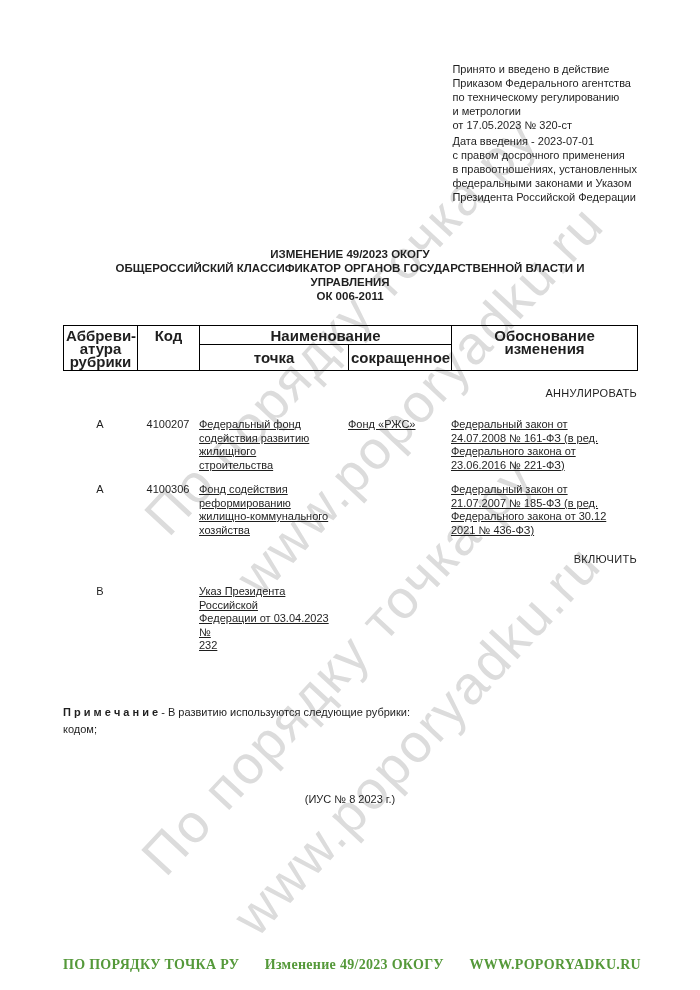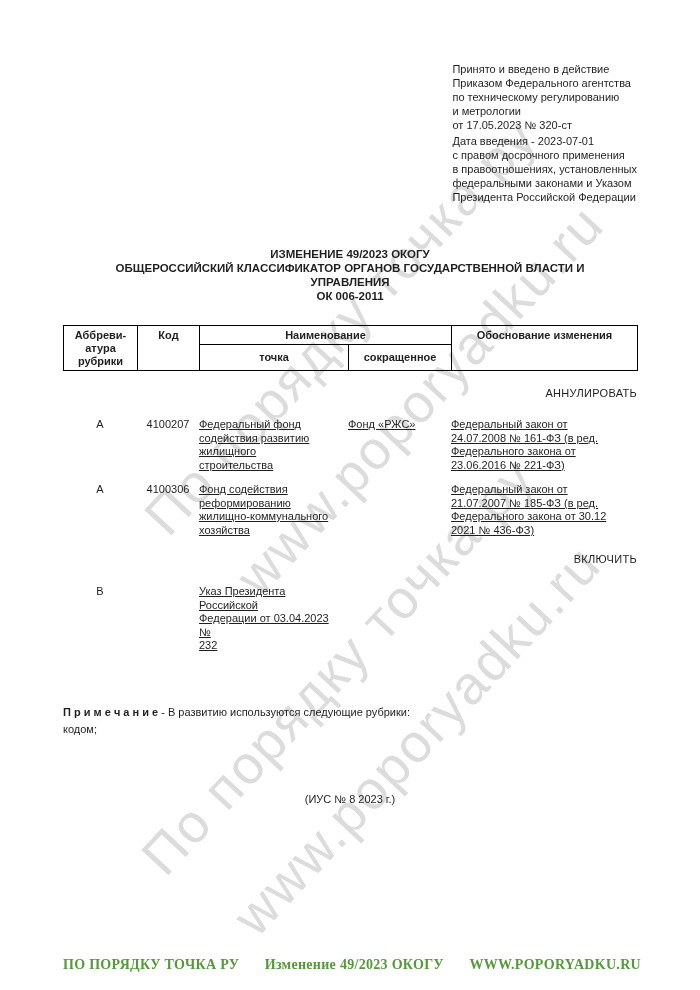"Аббреви-" table.hdr td { font-size: 11px -> 15px }
